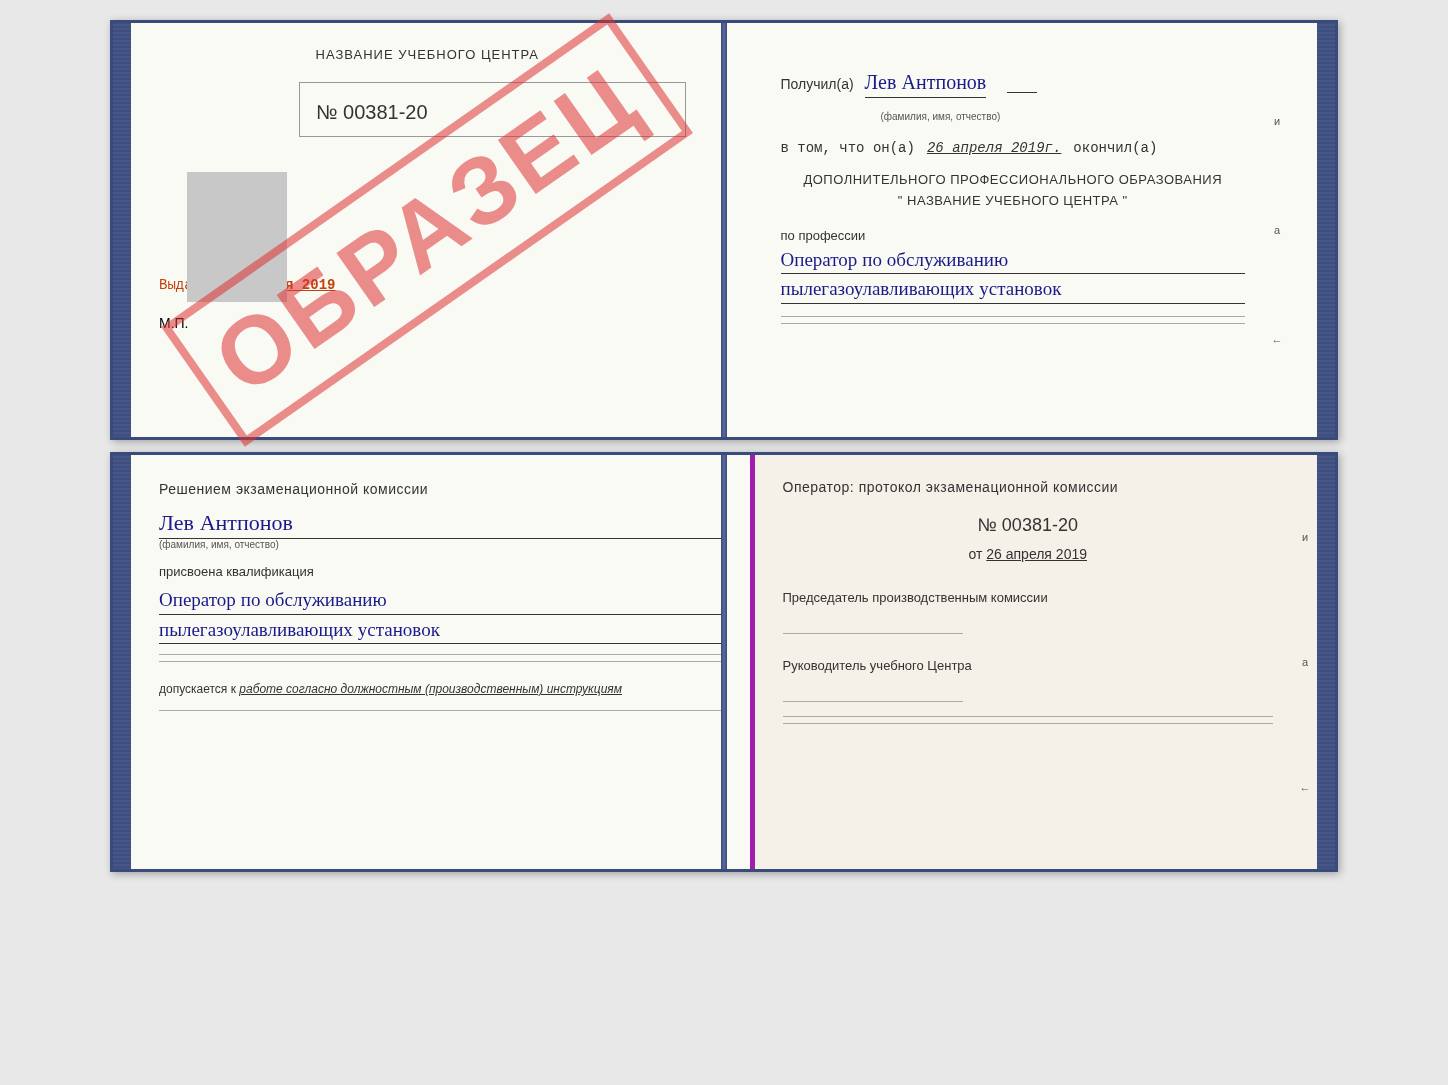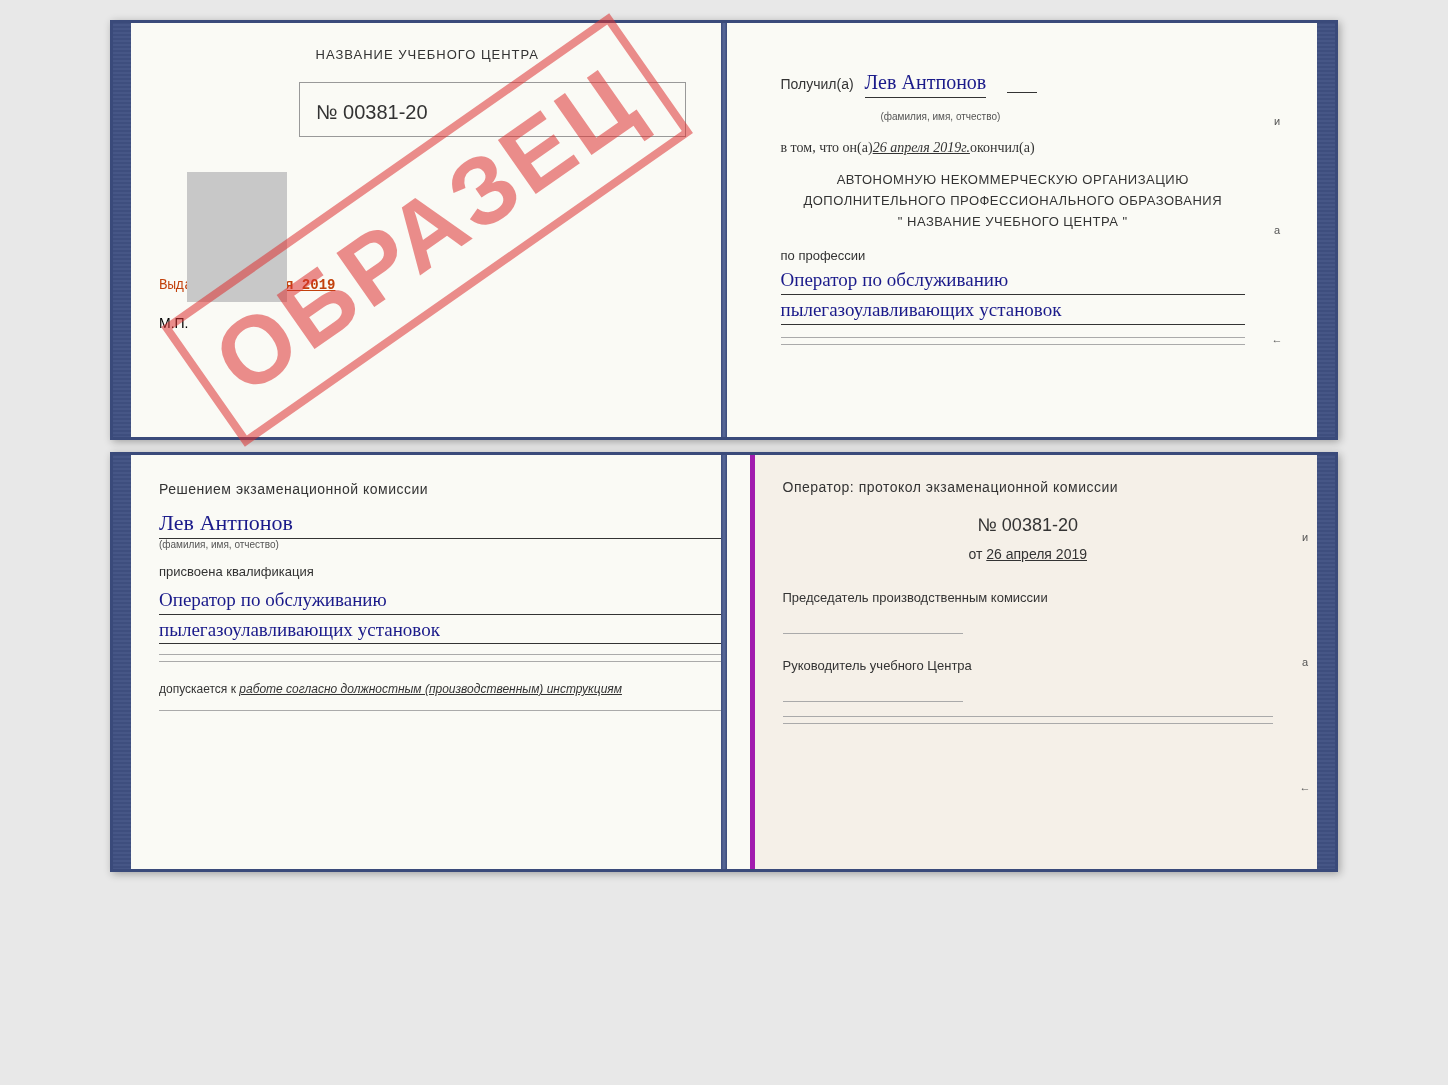"в том, что он(а)" div { font-family: Liberation Serif, serif -> Liberation Mono, monospace; gap: 0 -> 12px }
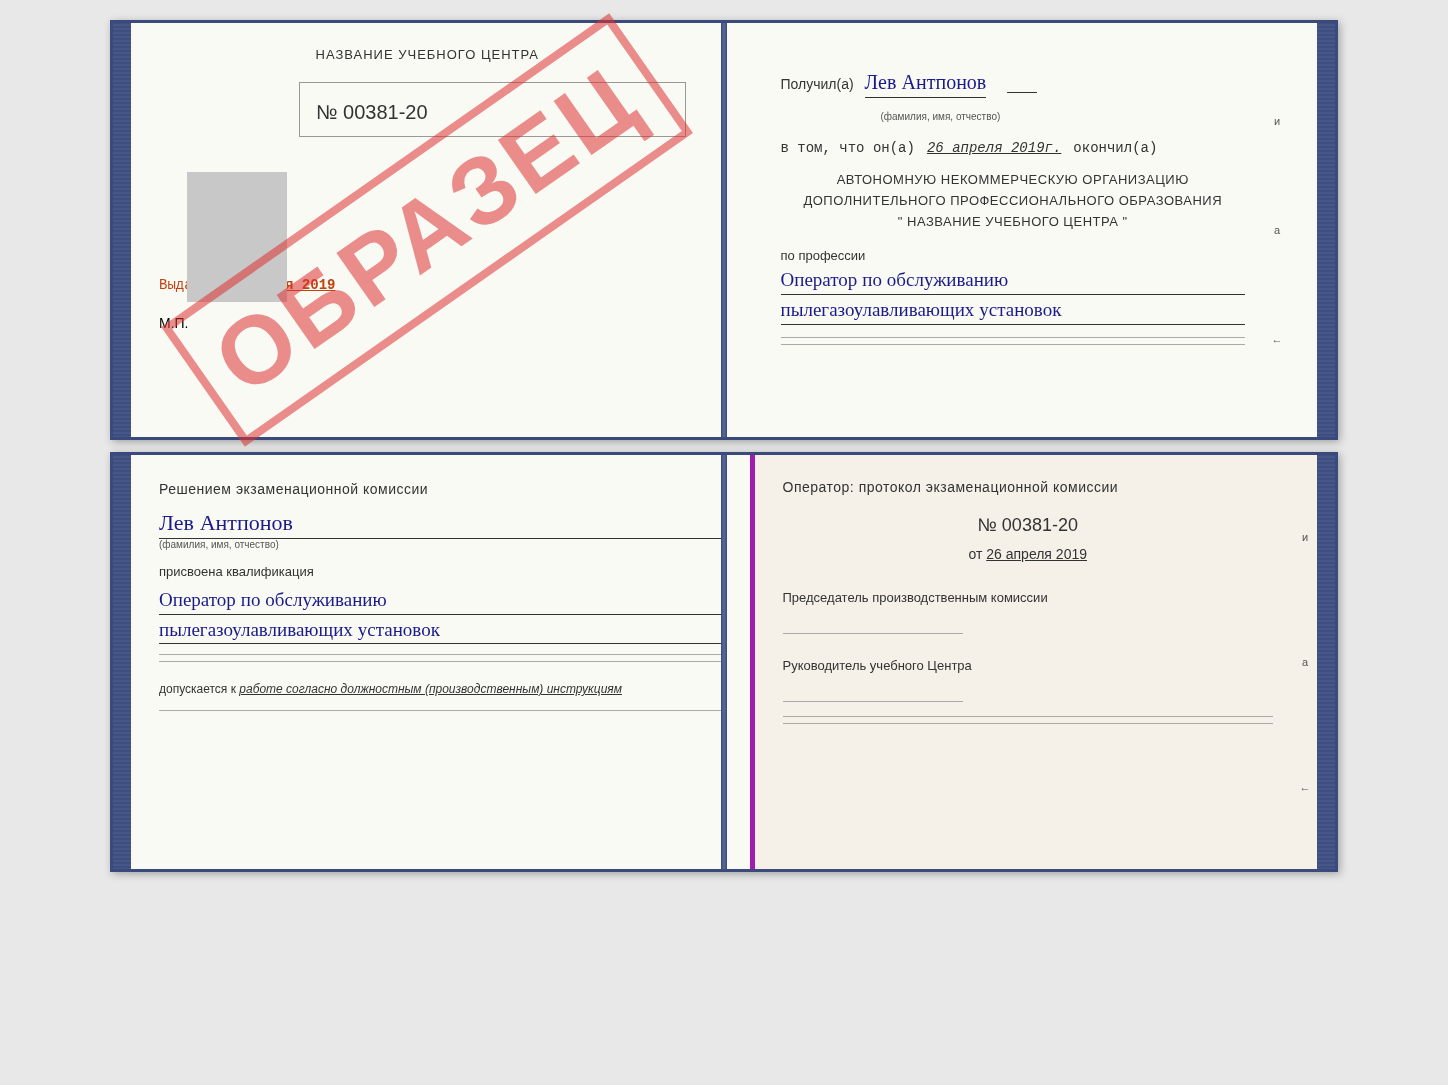"АВТОНОМНУЮ НЕКОММЕРЧЕСКУЮ ОРГАНИЗАЦИЮ" div { html: <div>АВТОНОМНУЮ НЕКОММЕРЧЕСКУЮ ОРГАНИЗАЦИЮ</div> -> none }
